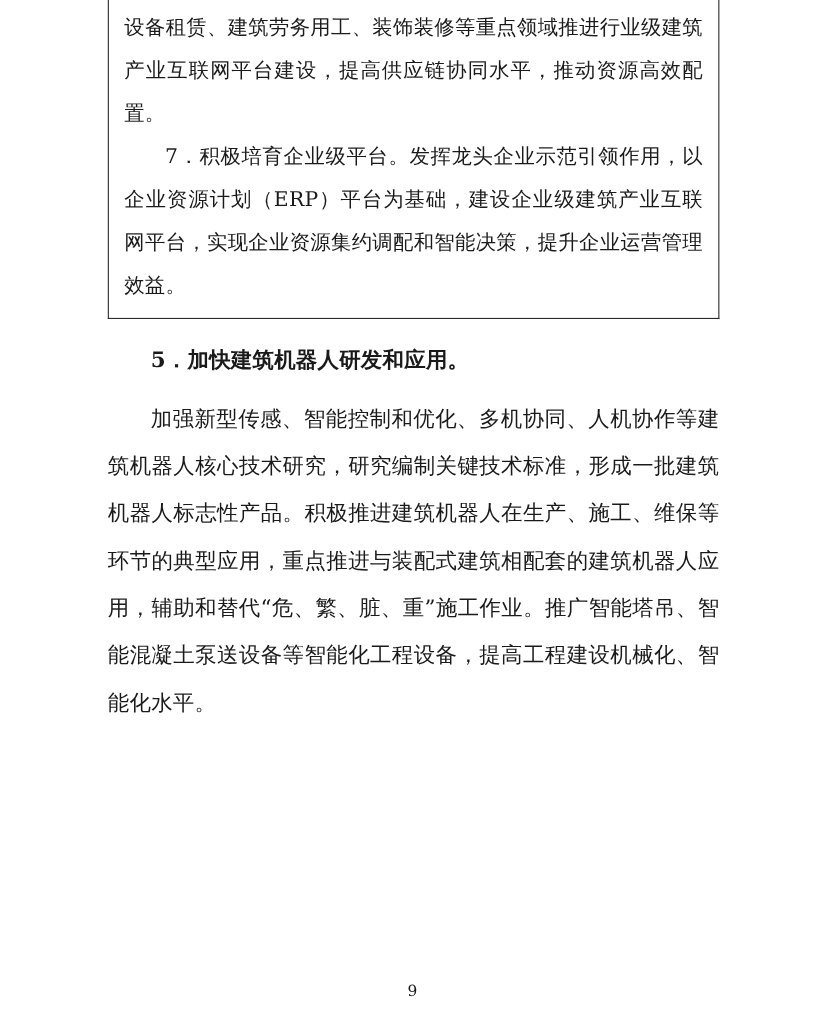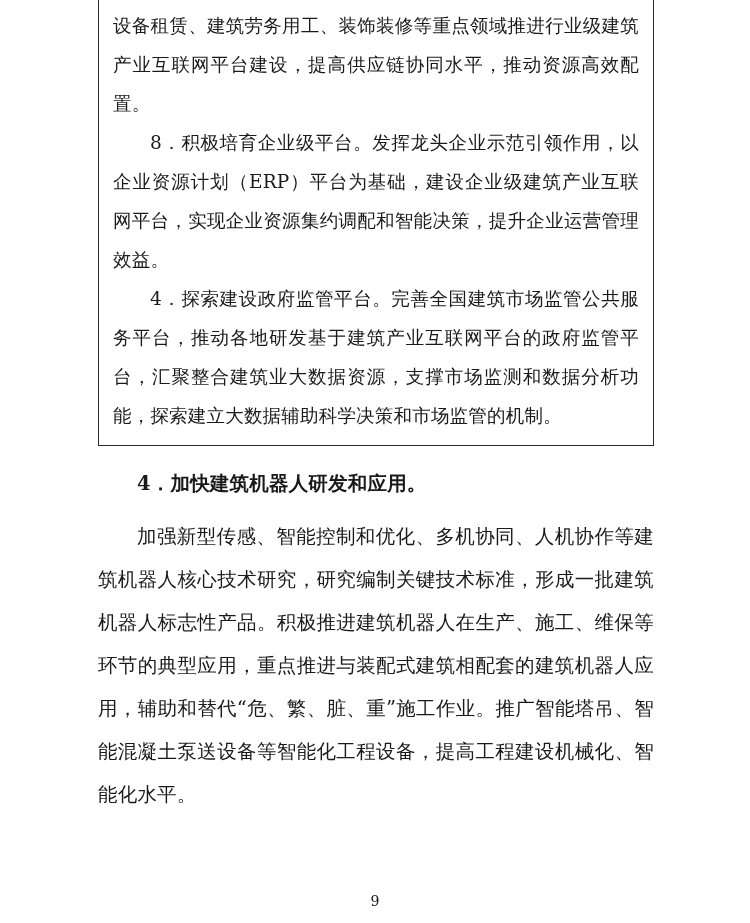"8．积极培育企业级平台。发挥龙头企业示范引领作用，以企业资源计划（ERP）平台为" p.indent { text: 8 -> 7 }
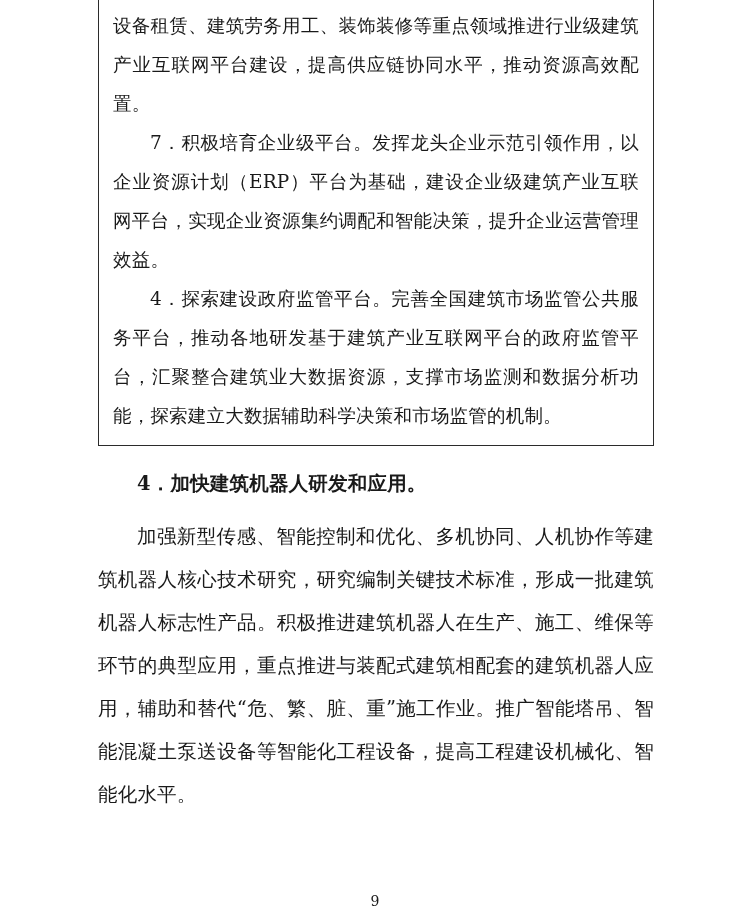"4．探索建设政府监管平台。完善全国建筑市场监管公共服务平台，推动各地研发基于建筑" p.indent { html: <p>4．探索建设政府监管平台。完善全国建筑市场监管公共服务平台，推动各地研发基于建筑产业互联网平台的政府监管平台，汇聚整合建筑业大数据资源，支撑市场监测和数据分析功能，探索建立大数据辅助科学决策和市场监管的机制。</p> -> none }
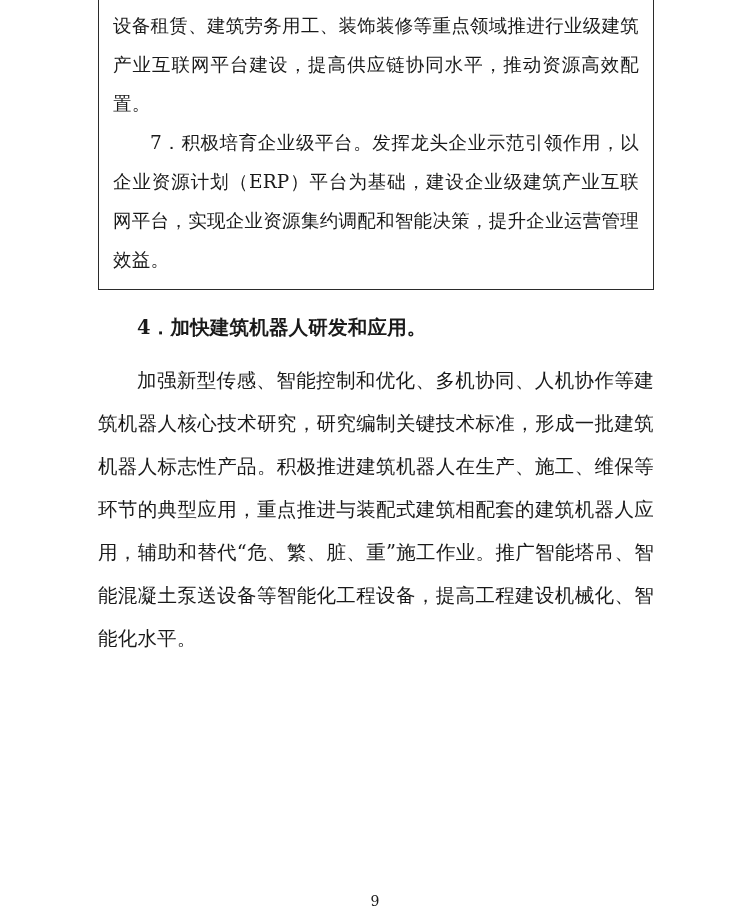"4．加快建筑机器人研发和应用。" p.section-head { text: 4 -> 5 }
